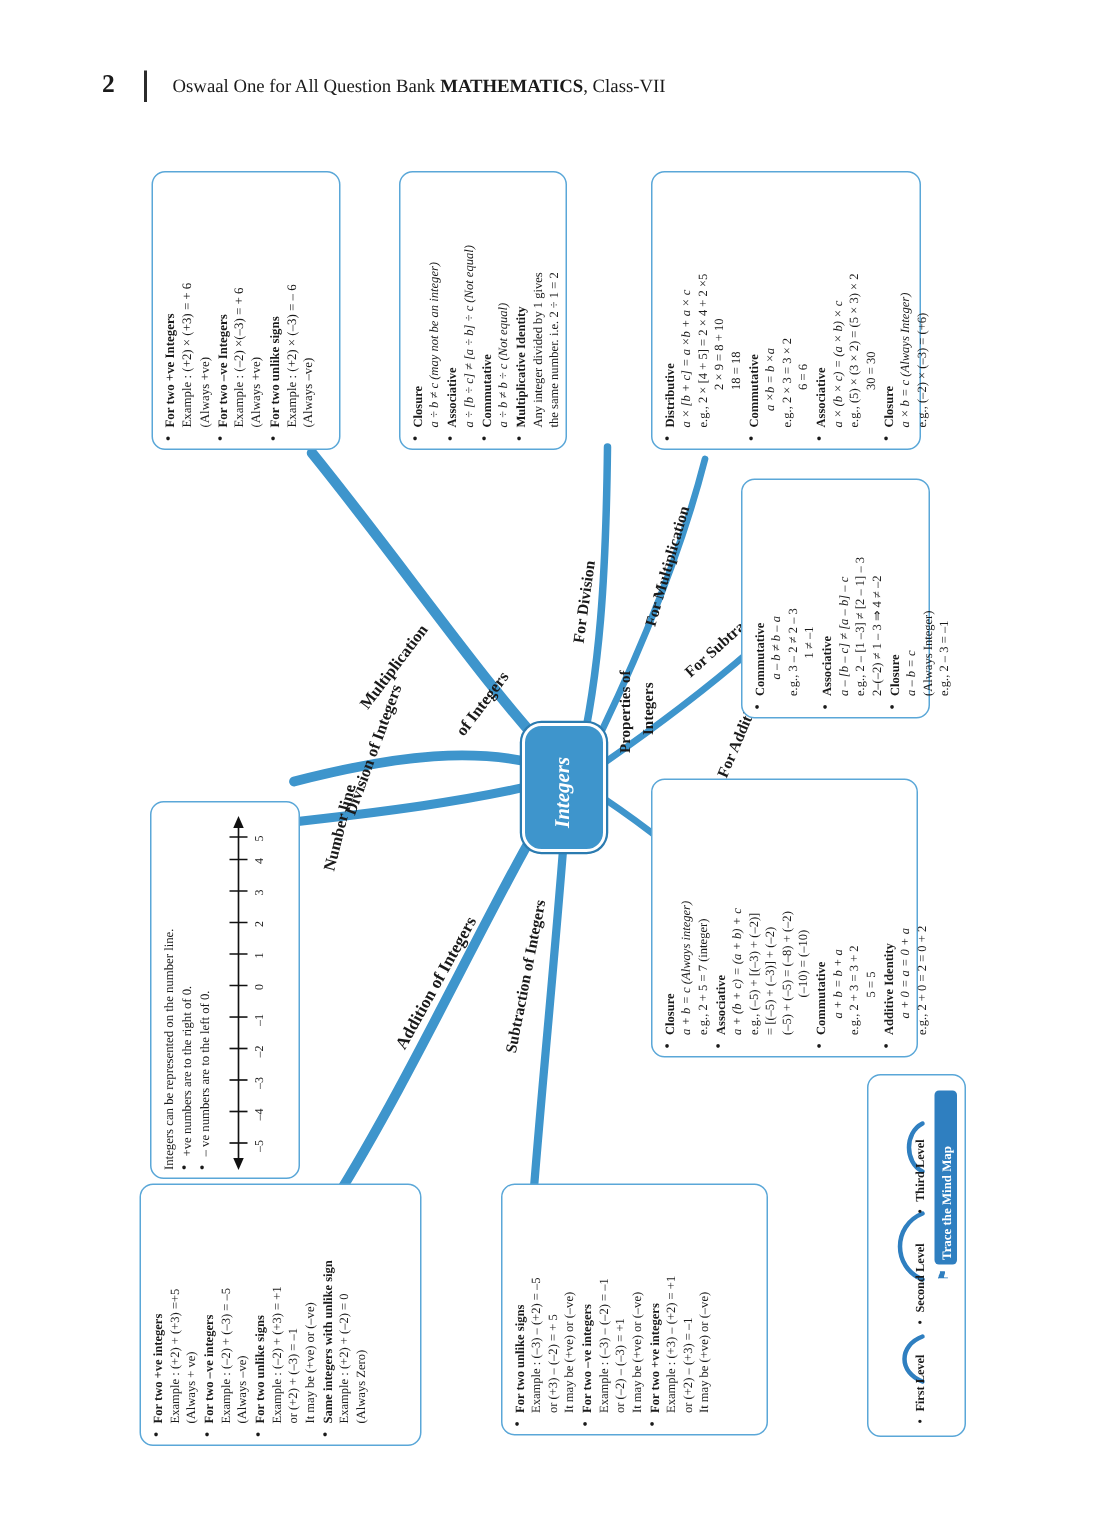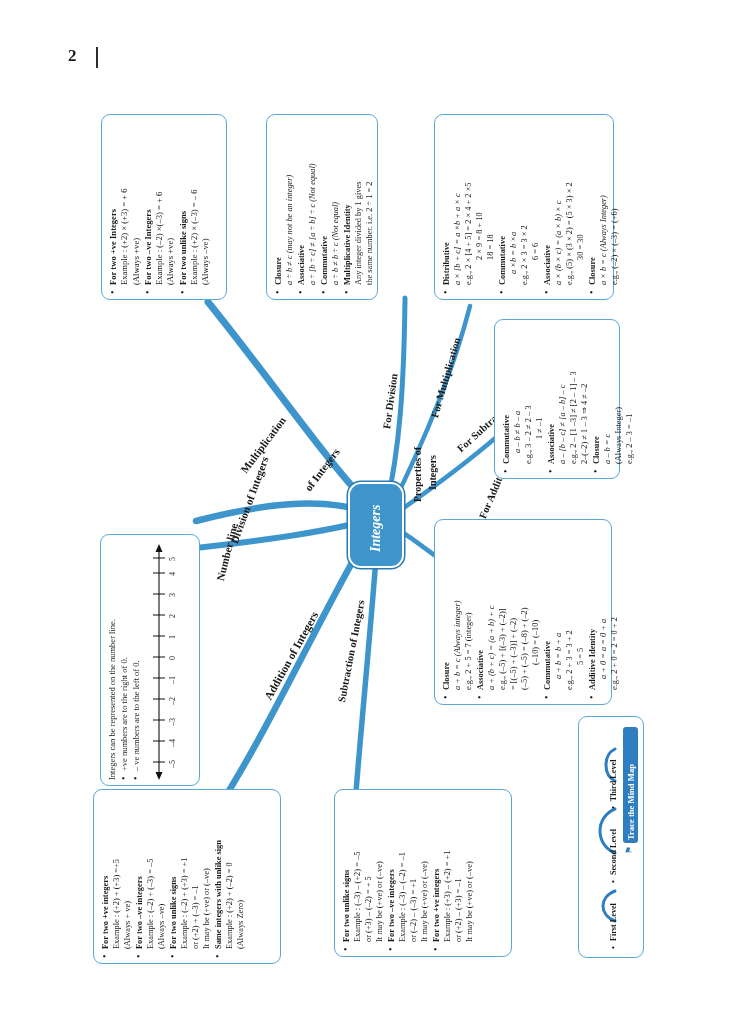"Oswaal One for All Question" div.hdr-text { html: none -> <div><span>Oswaal One for All Question Bank </span><b>MATHEMATICS</b><span>, Class-VII</span></div> }
